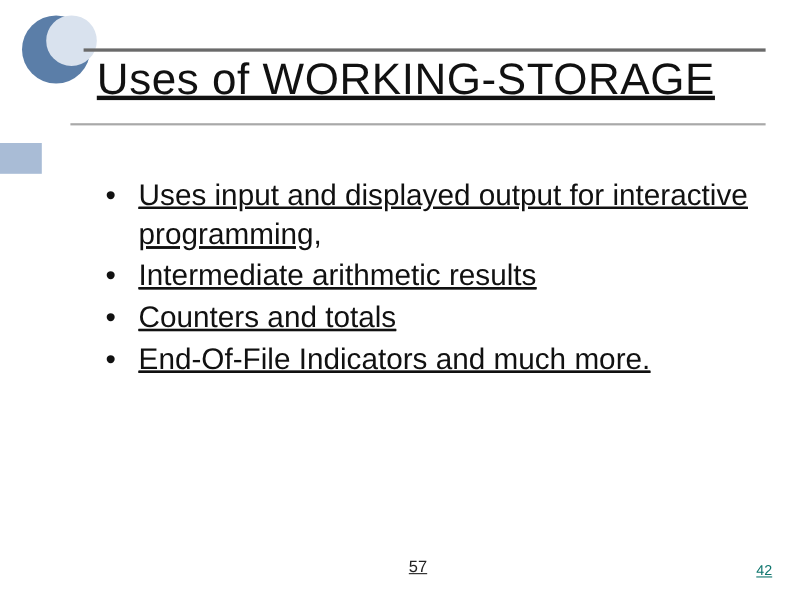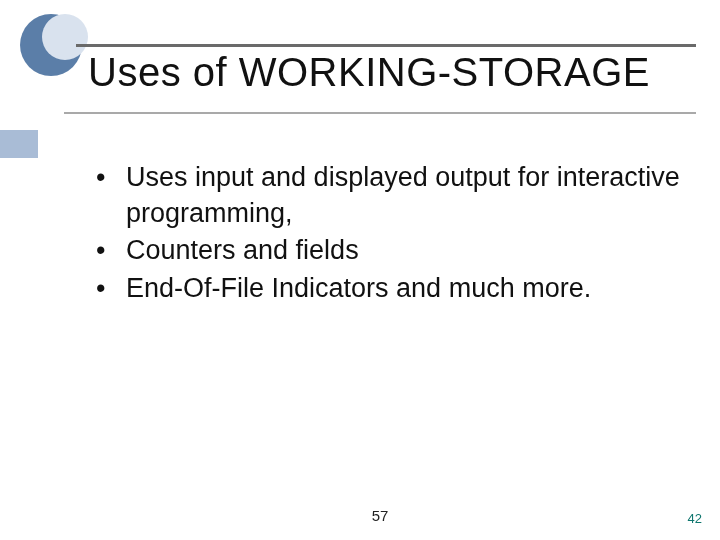"Uses of WORKING-STORAGE" * { text-decoration: none -> underline }
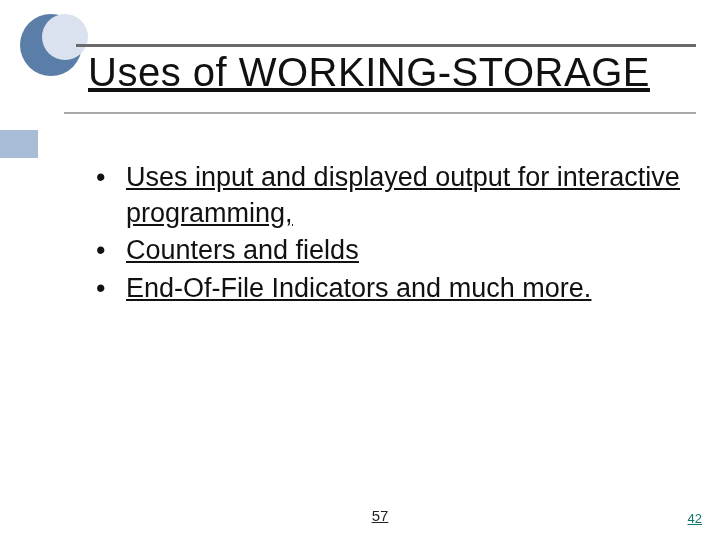"Intermediate arithmetic results" li { html: none -> <li>Intermediate arithmetic results</li> }
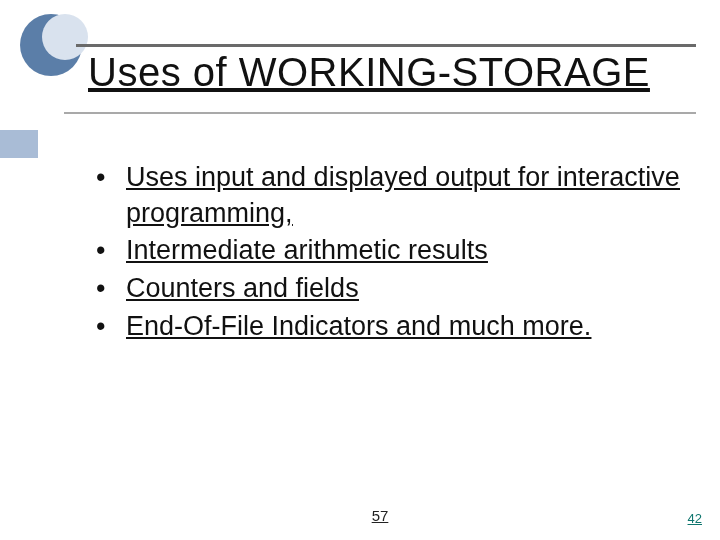"Counters and fields" li { text: fields -> totals }
